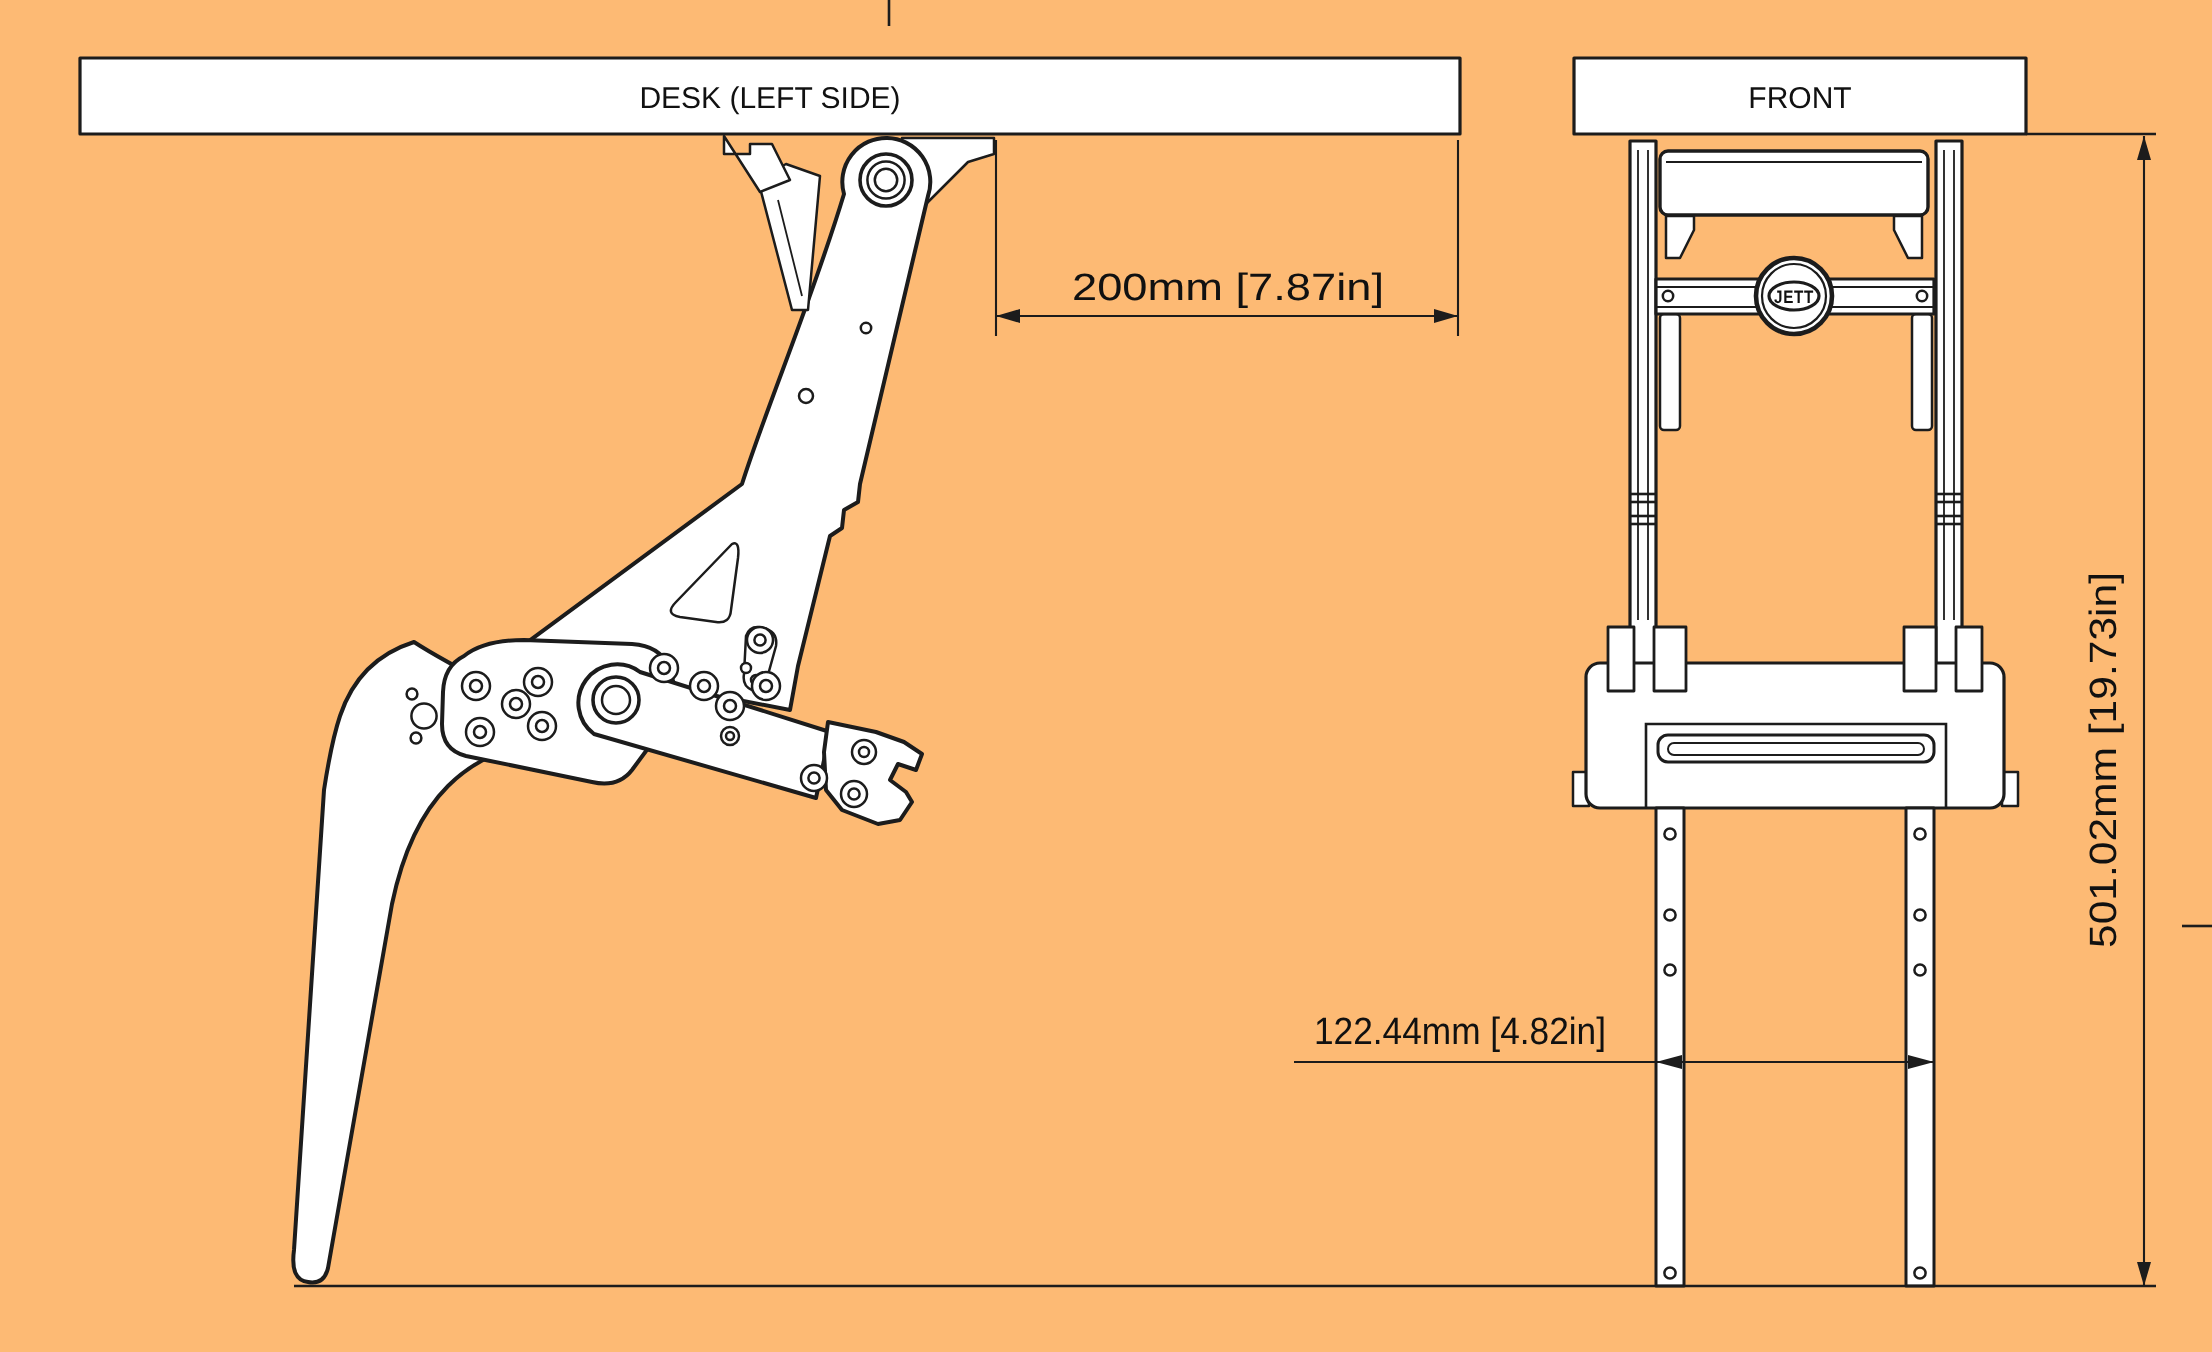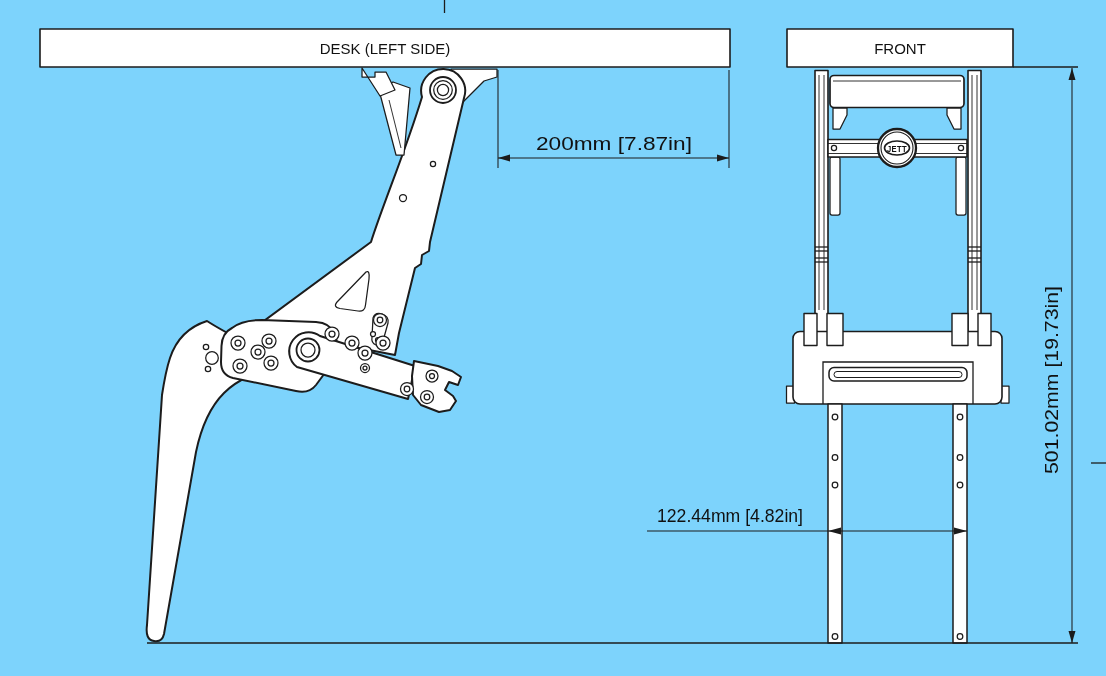"DESK (LEFT SIDE)" .page { background: #7dd3fc -> #fdba74 }
